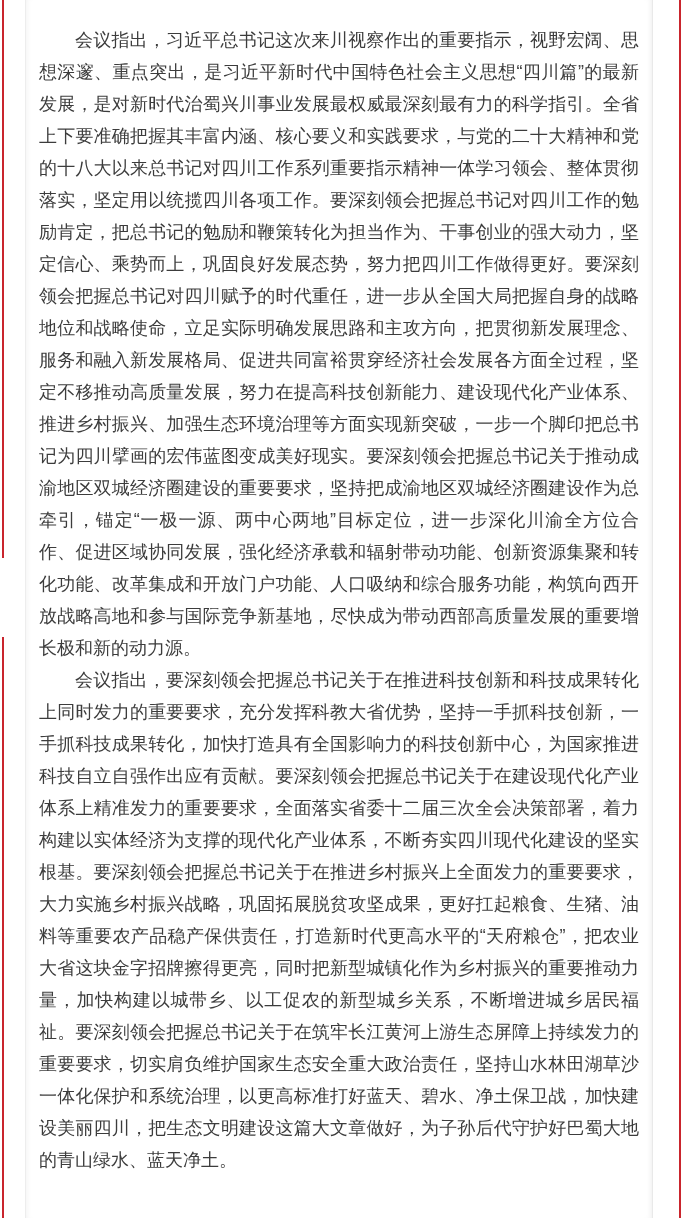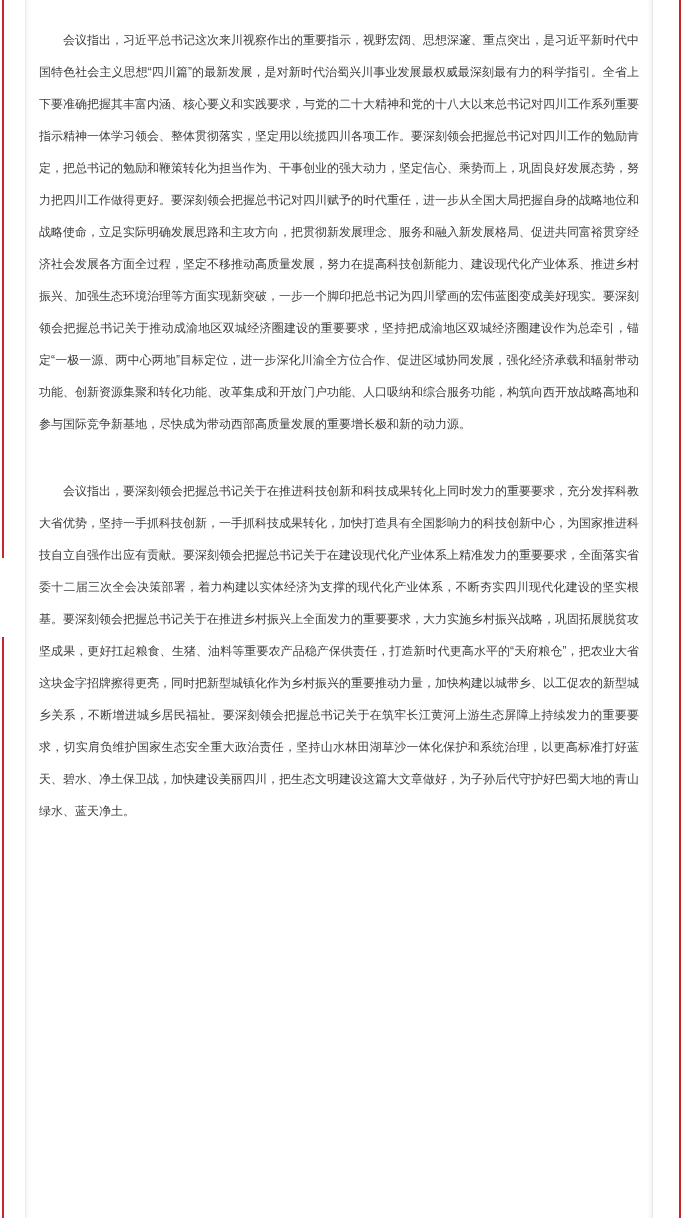"会议指出，习近平总书记这次来川视察作出的重要指示，视野宏阔、思想深邃、重点突出，" .article-content { font-size: 12px -> 18px }
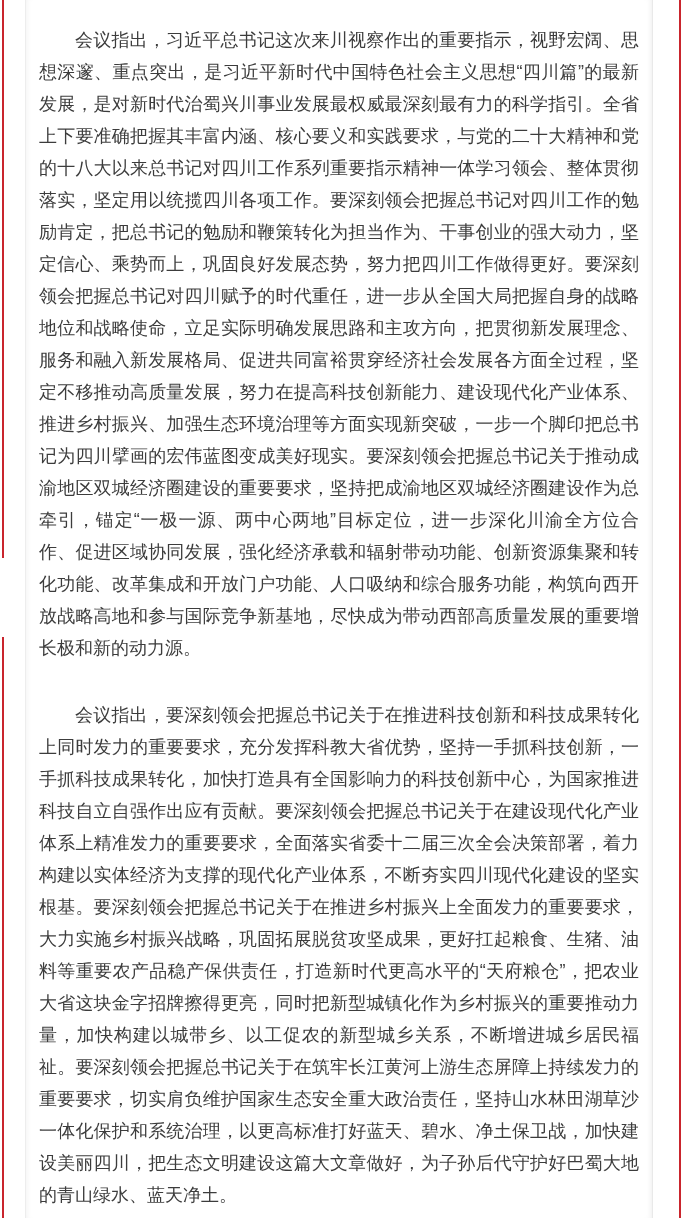"会议指出，要深刻领会把握总书记关于在推进科技创新和科技成果转化上同时发力的重要要" .article-content p + p { margin-top: 35px -> none }
